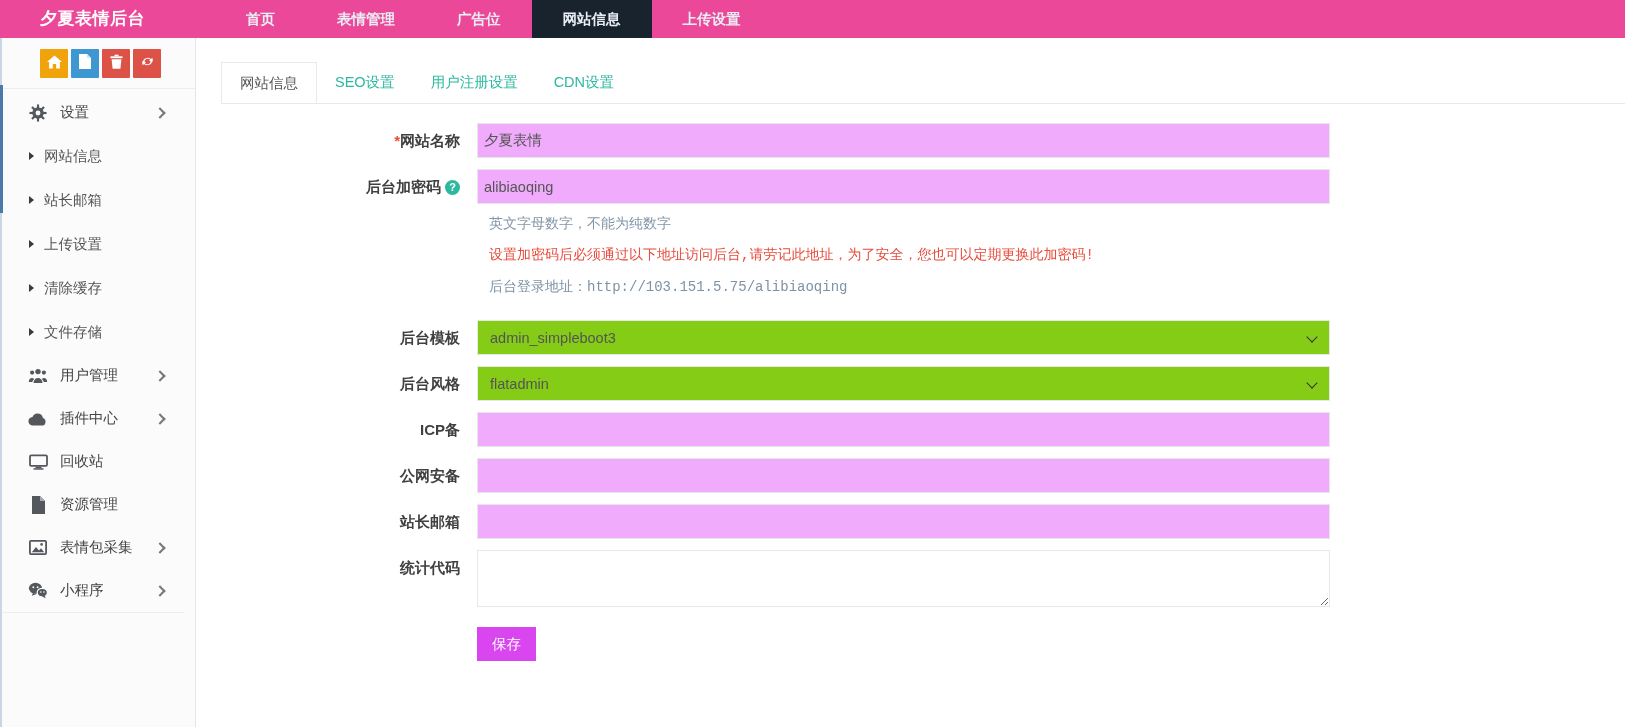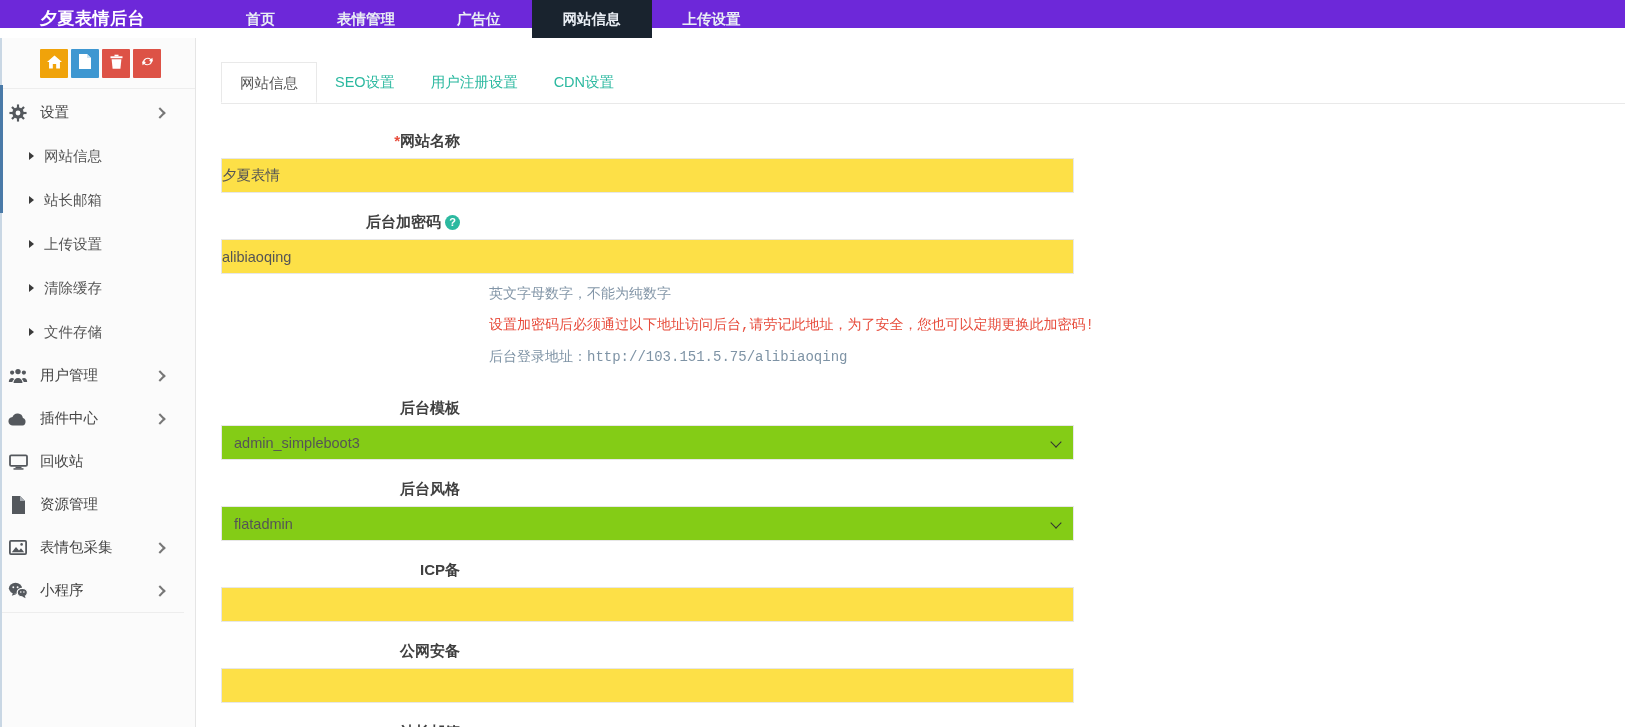"夕夏表情后台" .topbar { background: #6d28d9 -> #ec4899; height: 28px -> 38px }
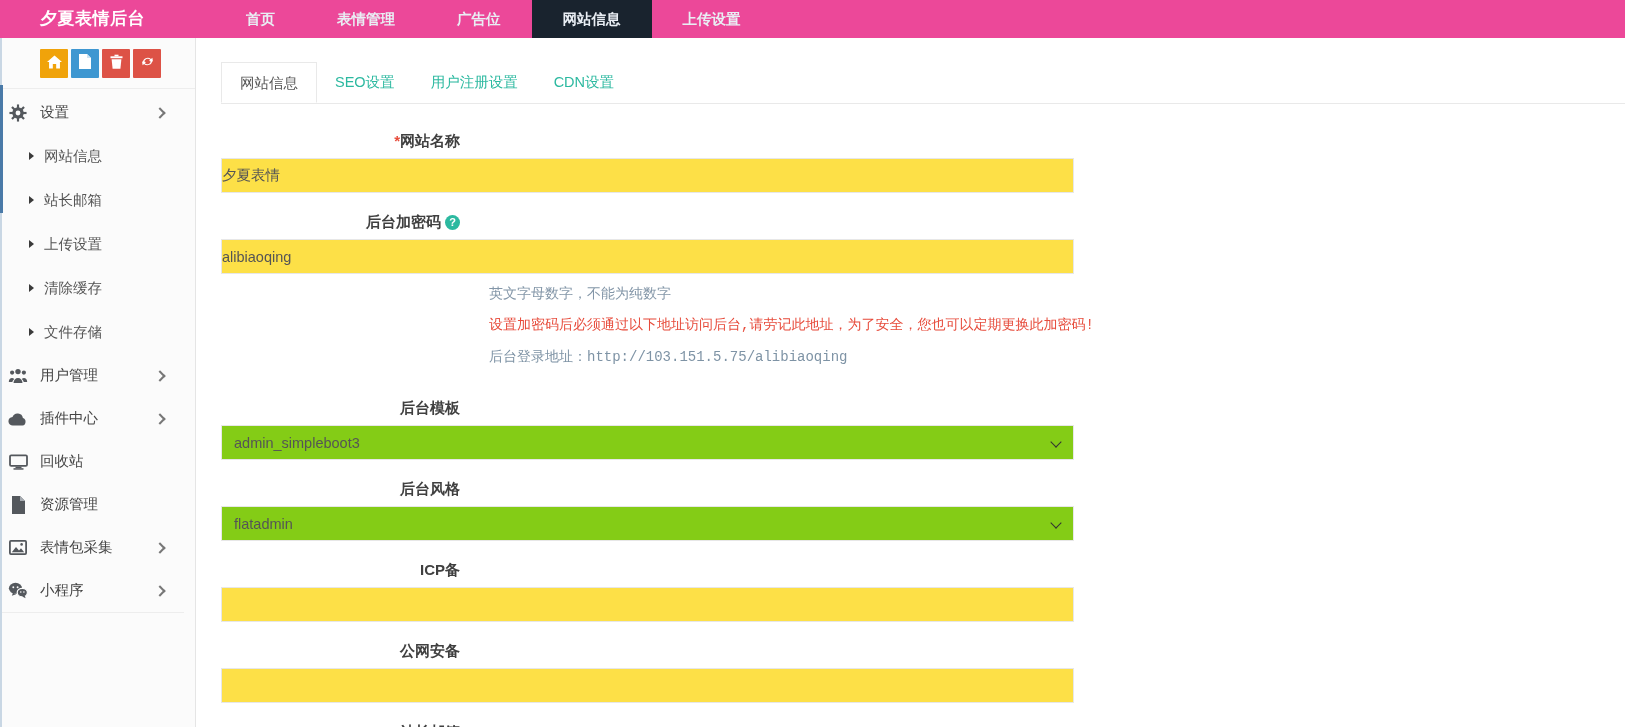"设置" .menu-item { padding-left: 7px -> 27px }
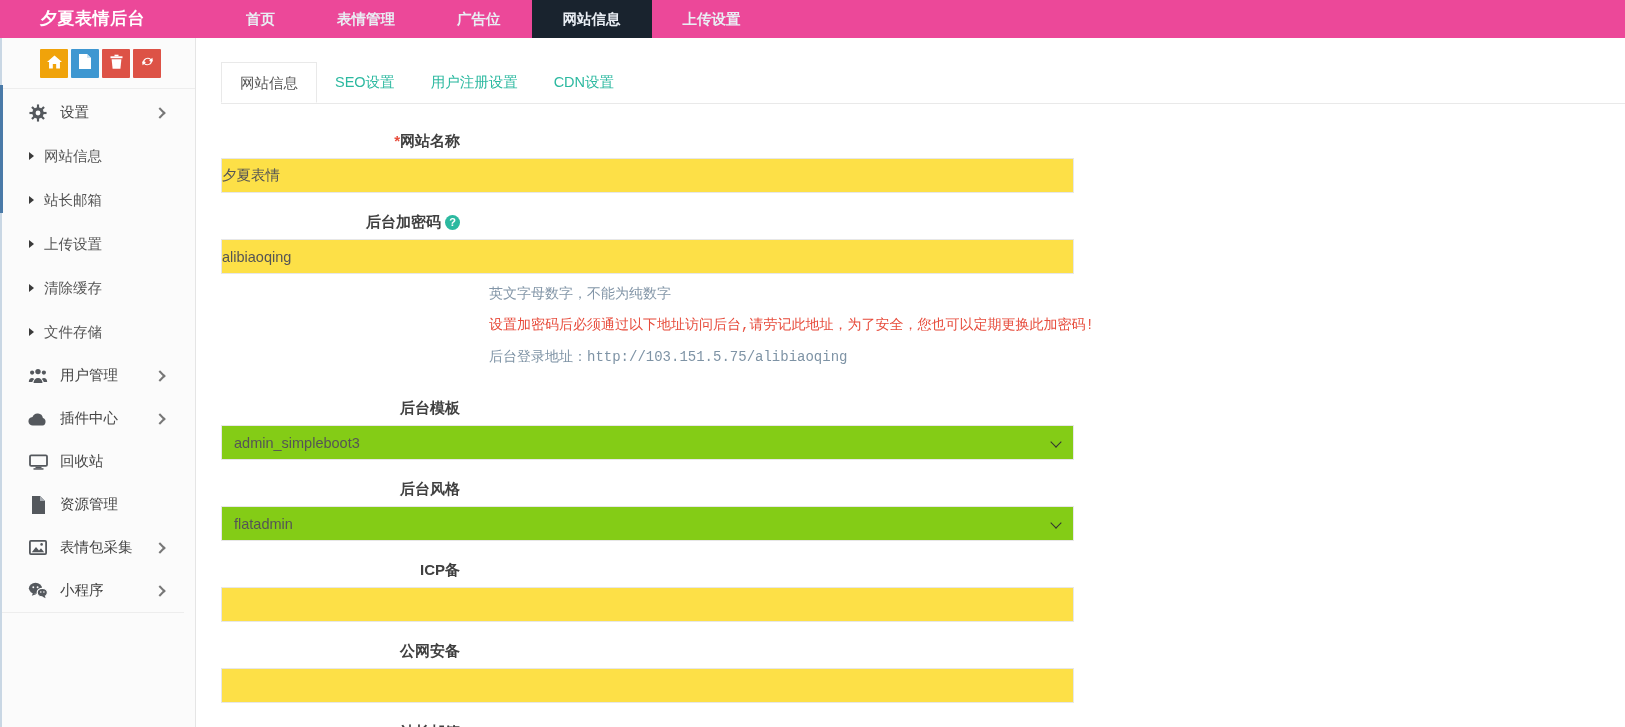"*网站名称" .form-row { flex-direction: column -> none }
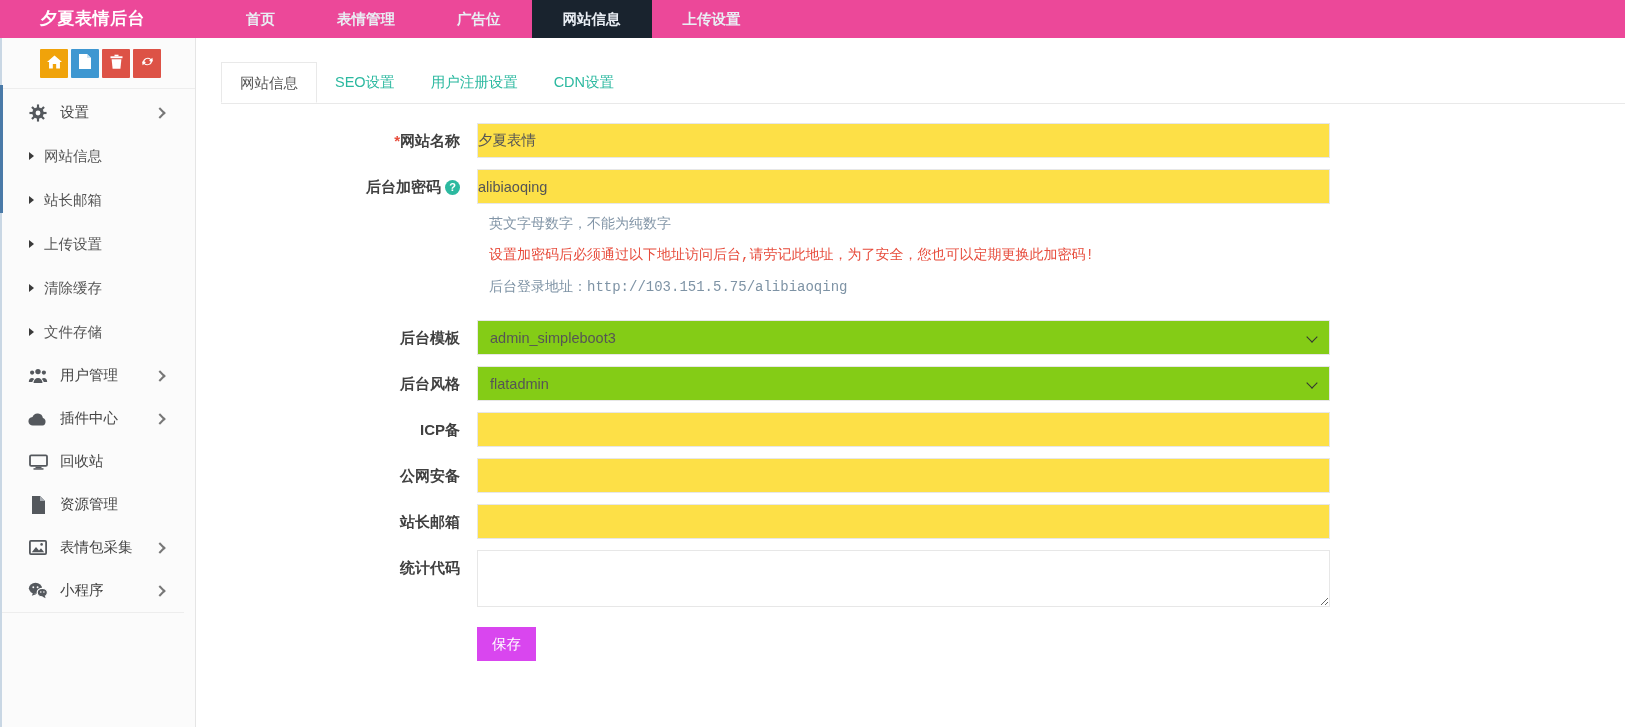"夕夏表情" .txt { background: #fde047 -> #f0abfc; padding: 0 0 -> 0 6px }
